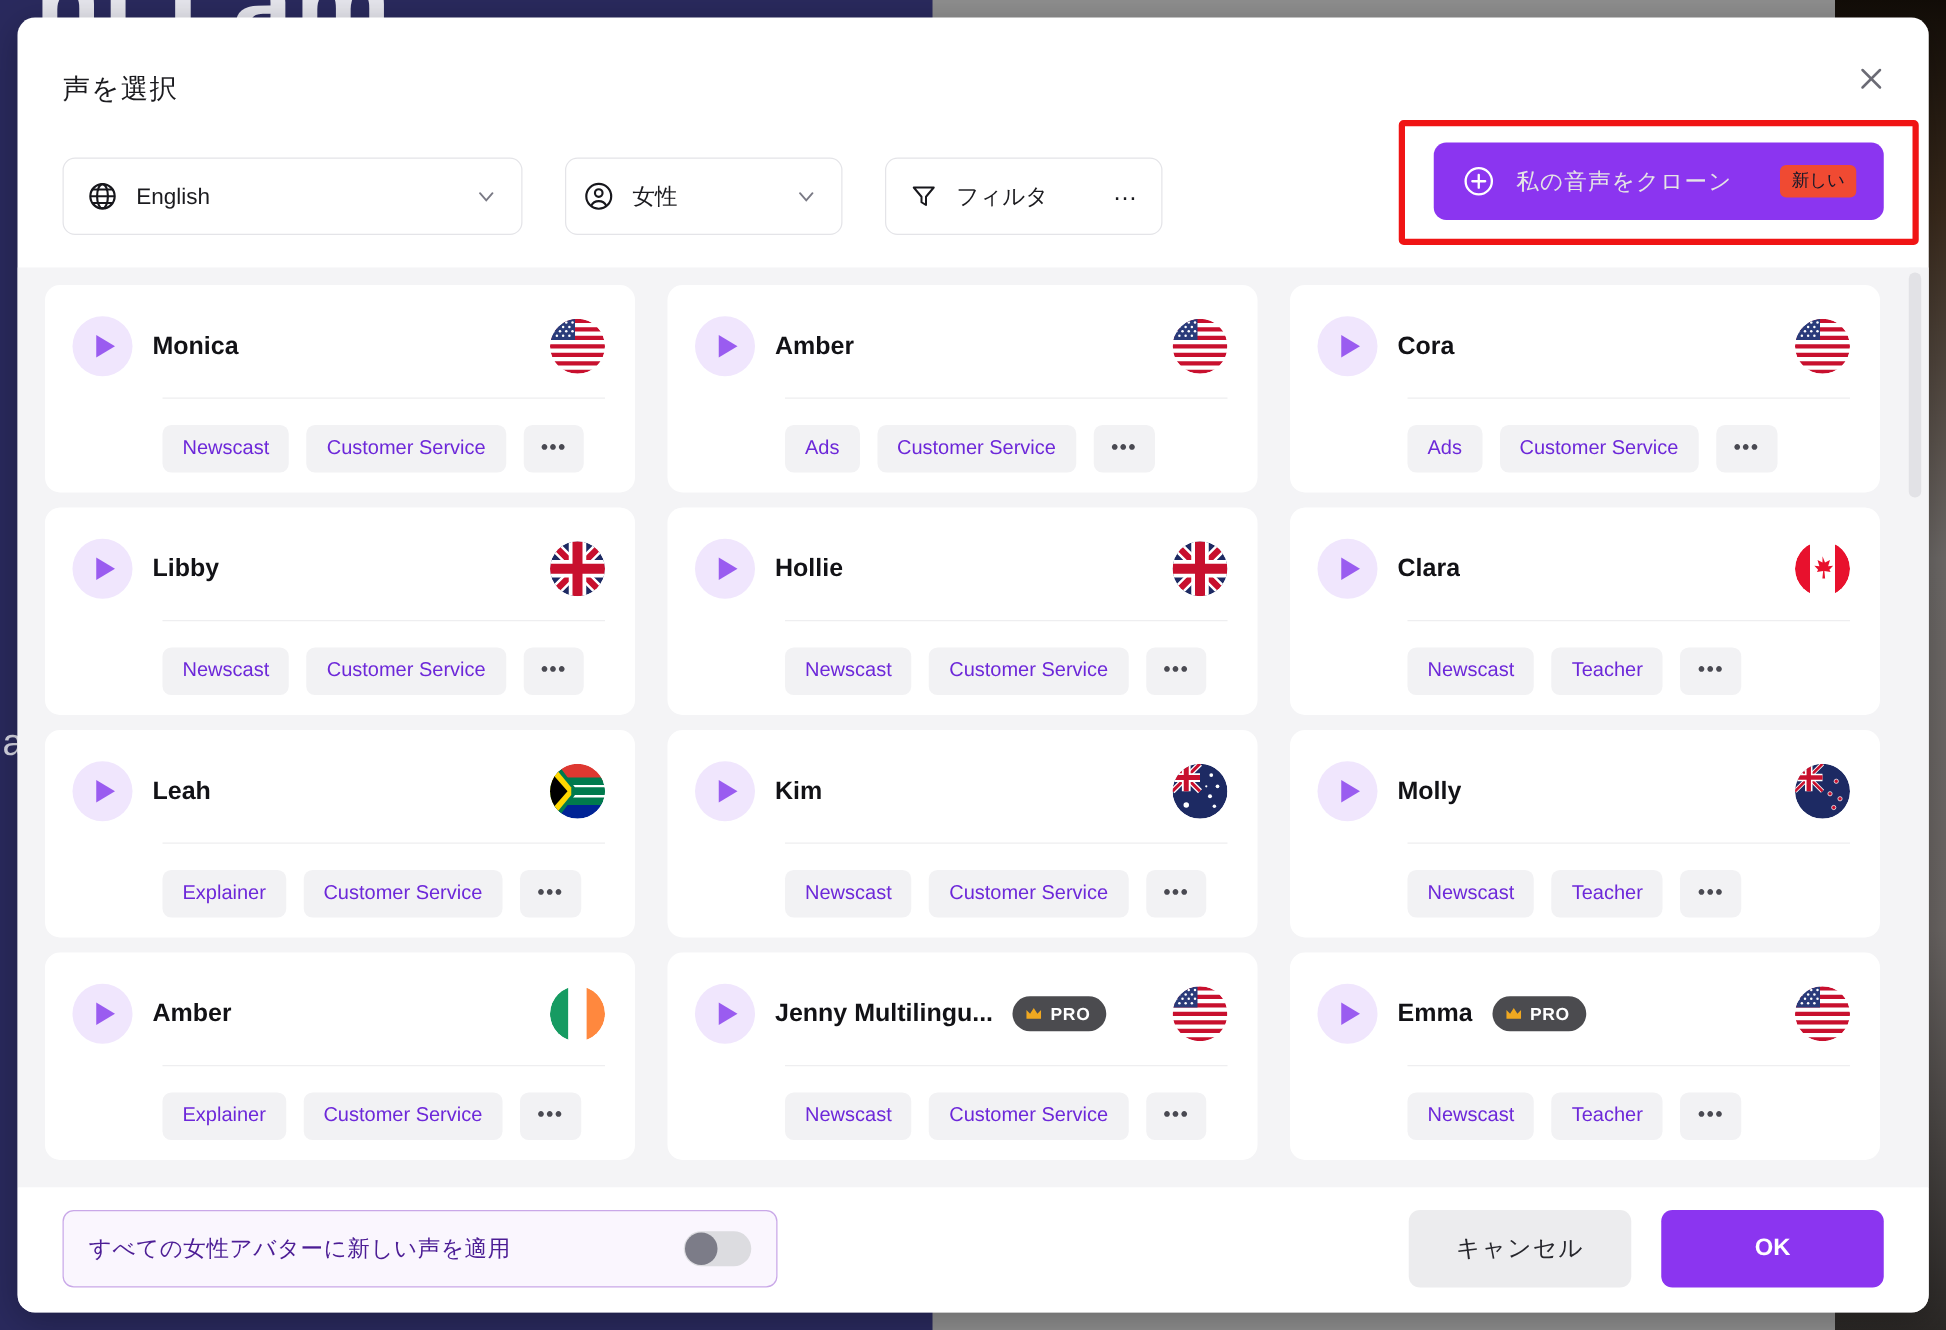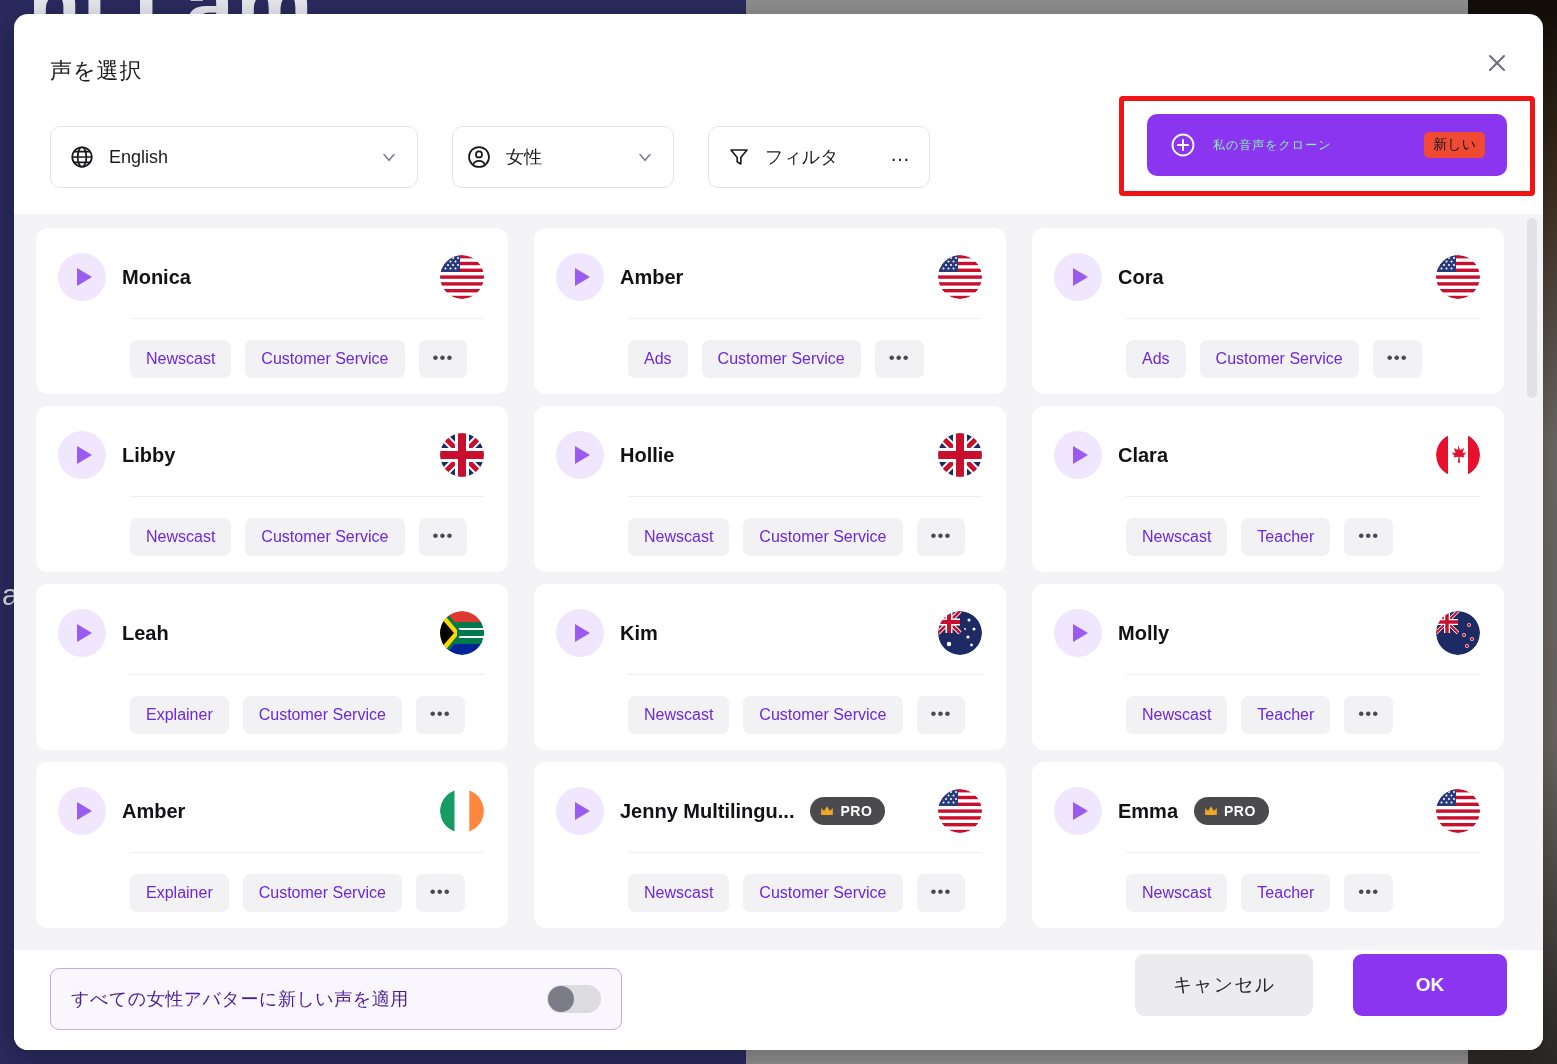"私の音声をクローン" .clone-label { color: #86efac -> #e5e5e5; font-size: 12px -> 18px }
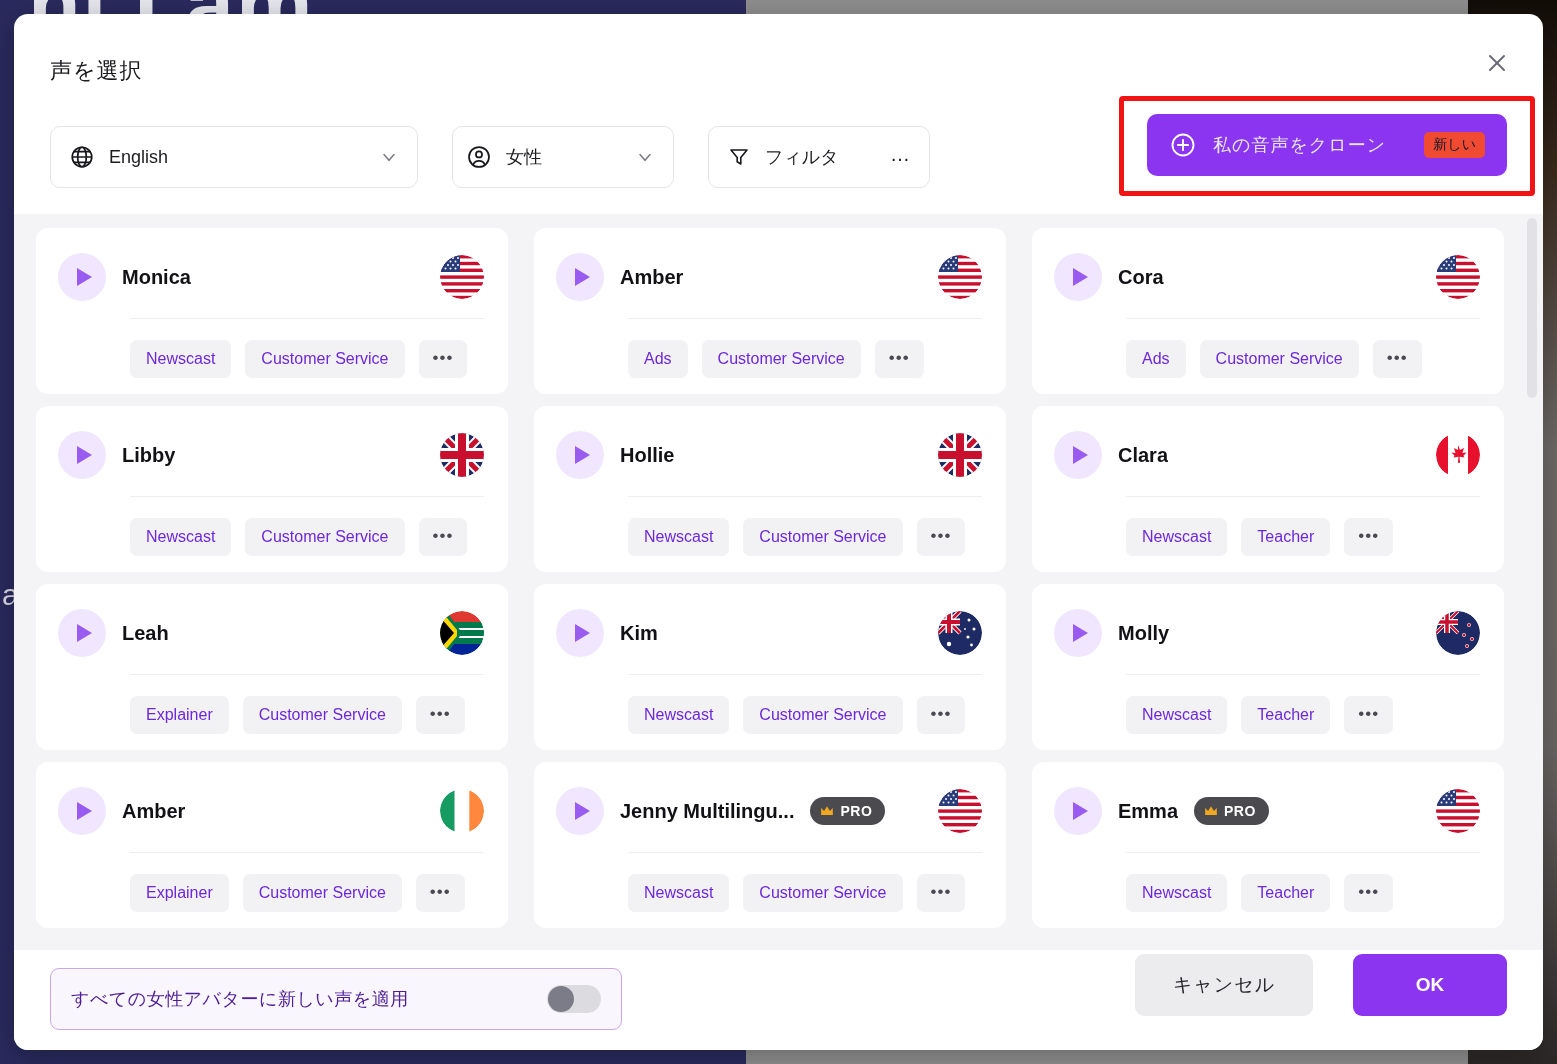"キャンセル" .footer-btns { top: 4px -> 18px }
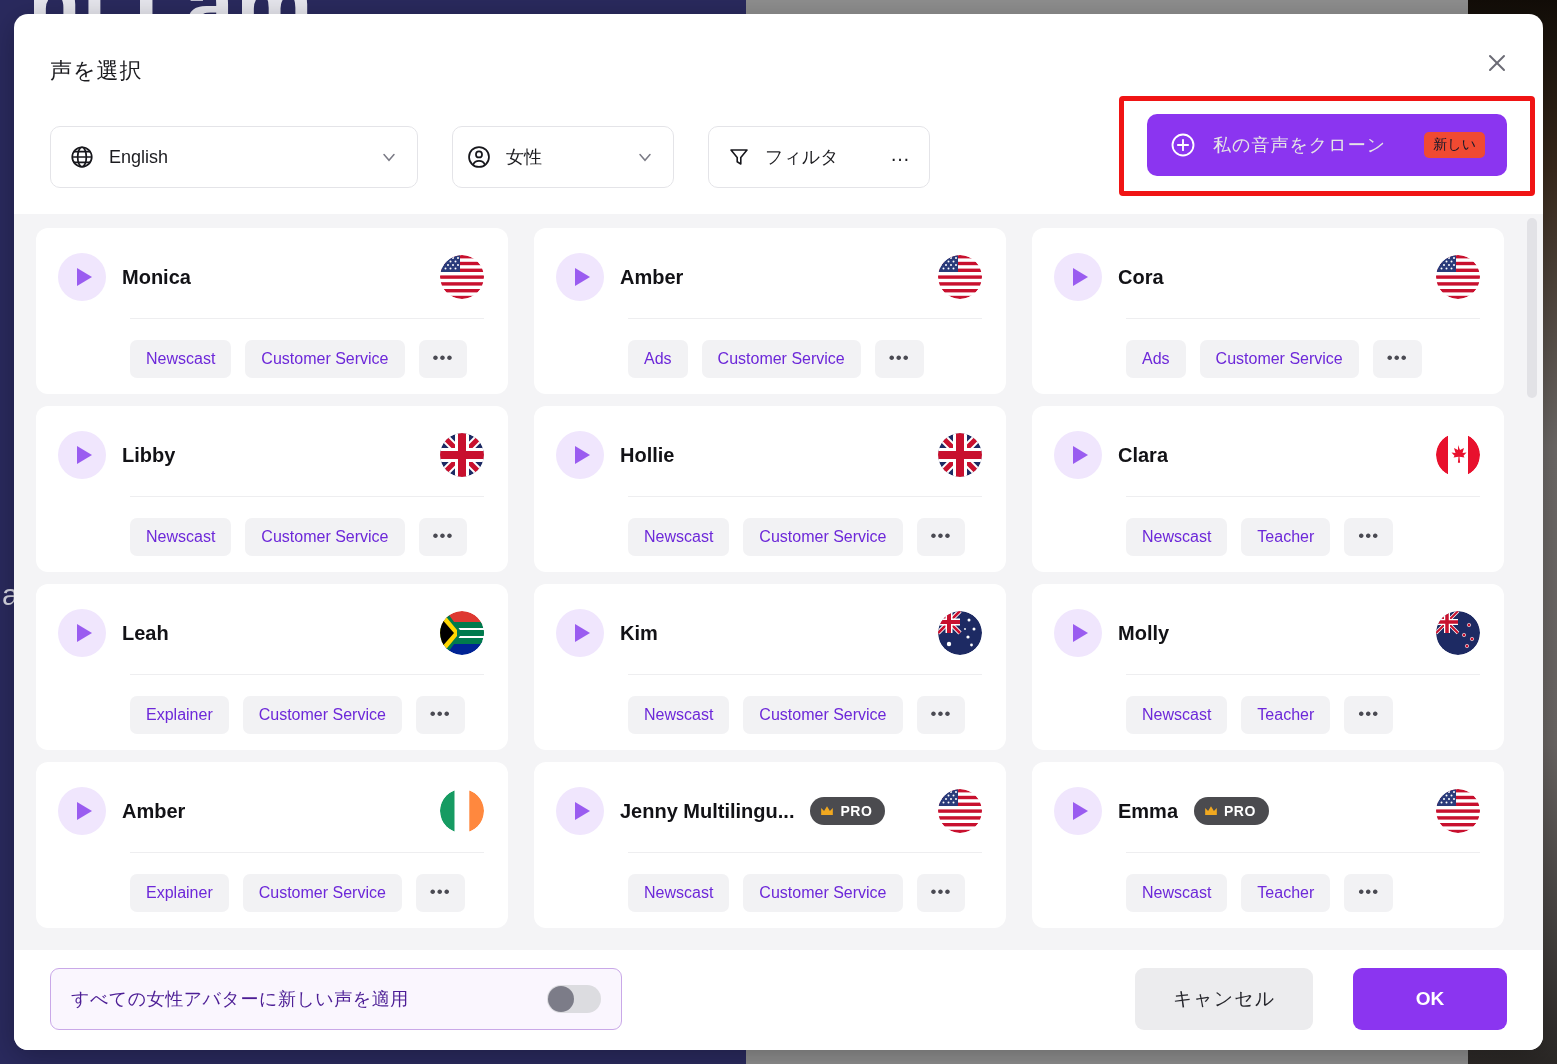"OK" .btn-ok { margin-left: 16px -> none; width: 154px -> 178px }
